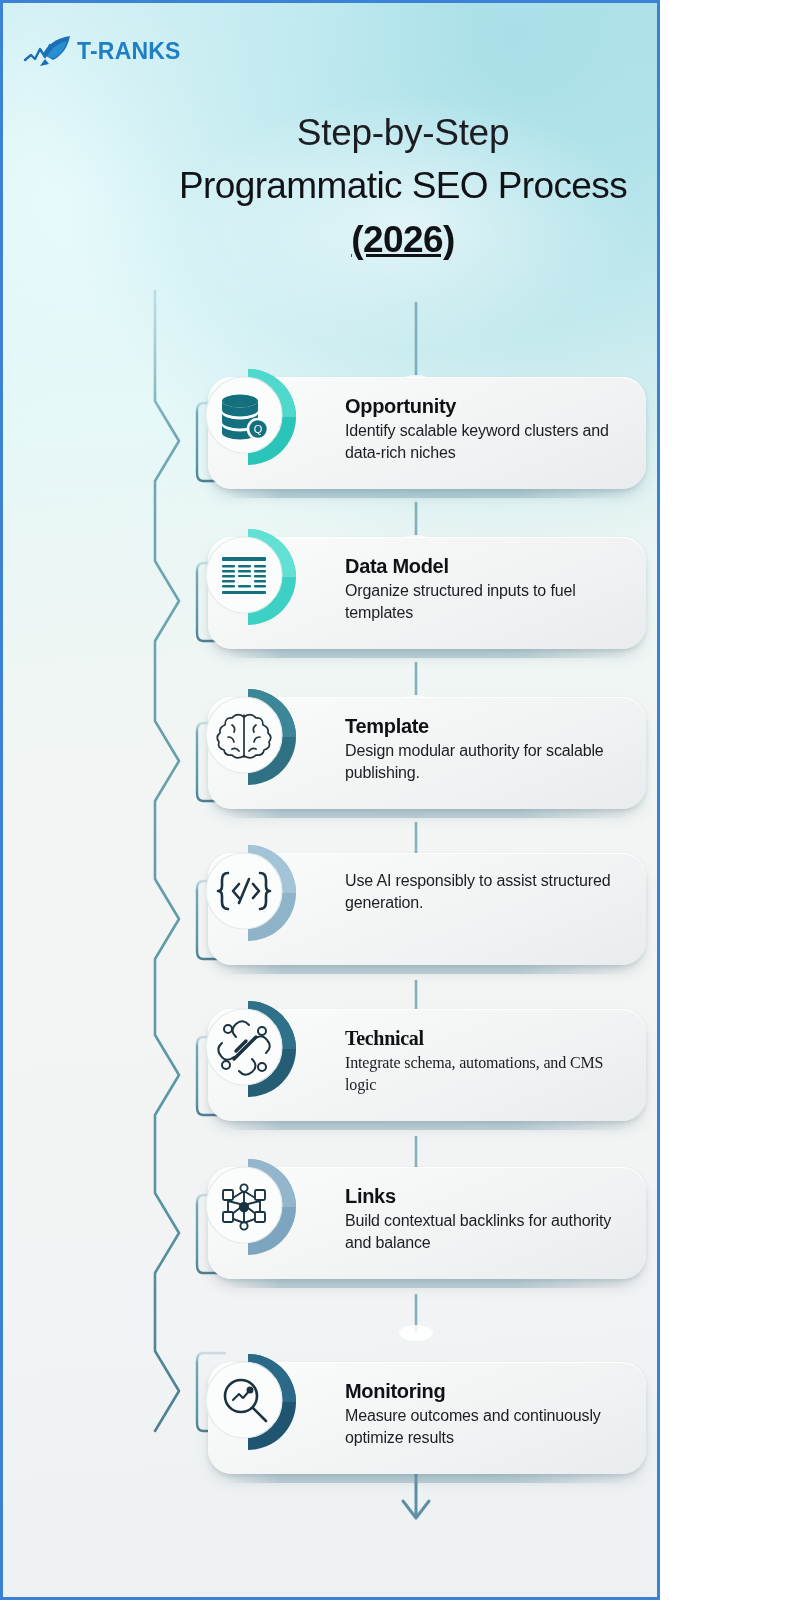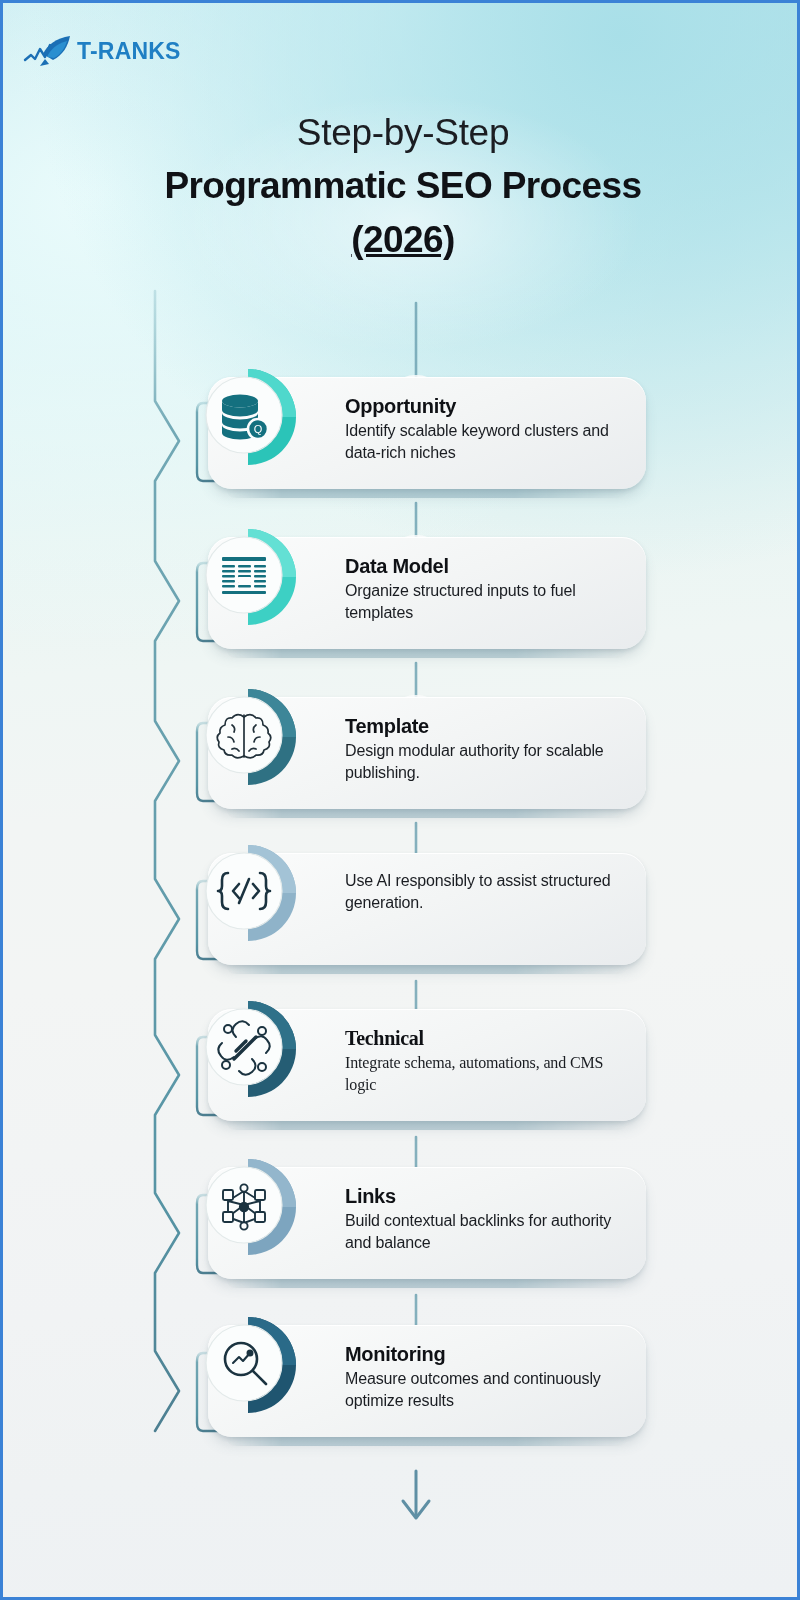"T-RANKS" #poster { width: 800px -> 660px }
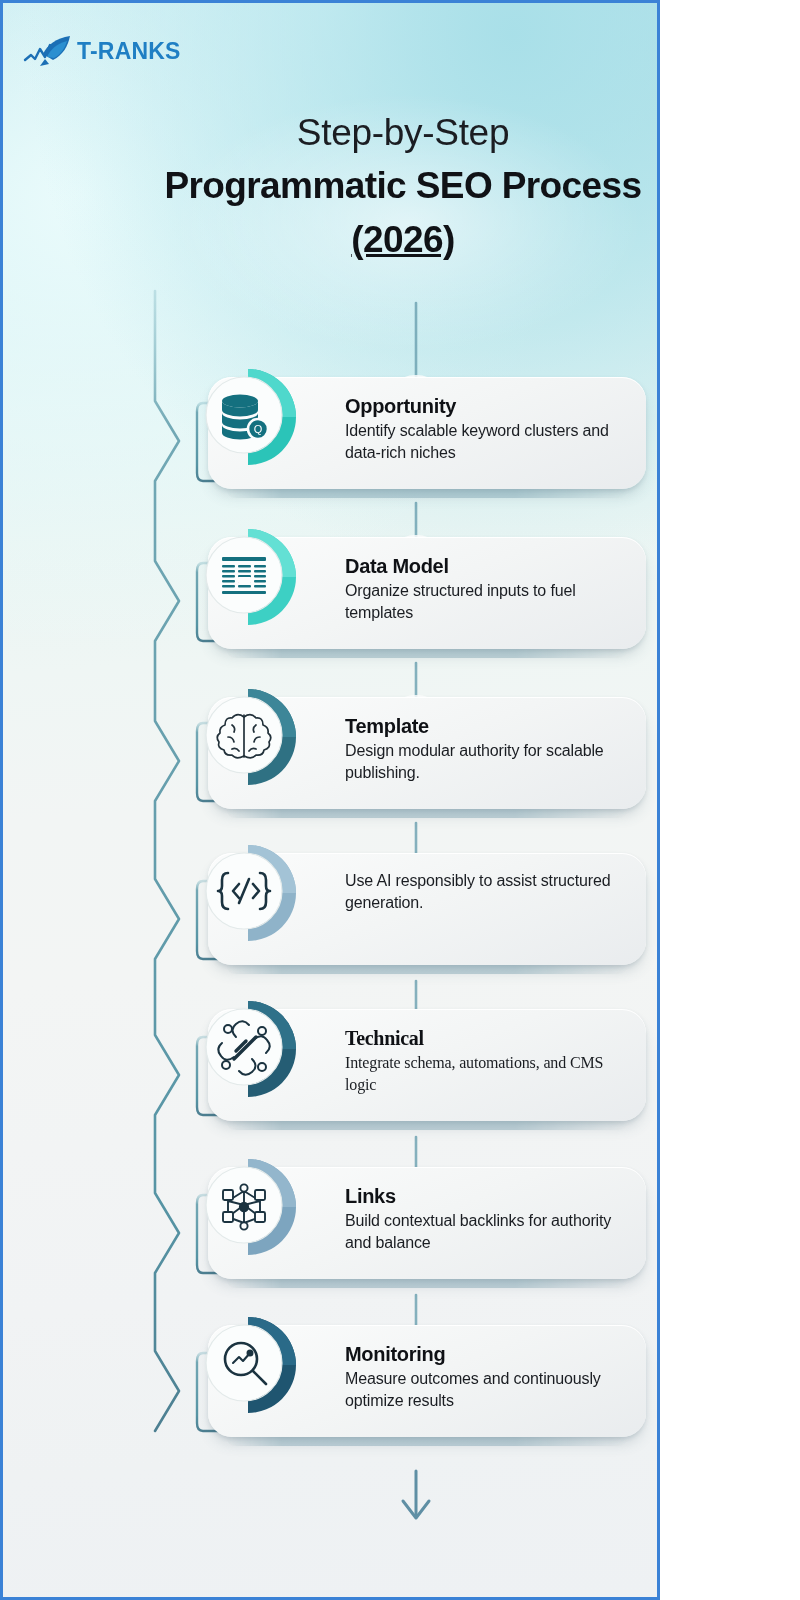"Programmatic SEO Process" .h-line2 { font-weight: bold -> normal }
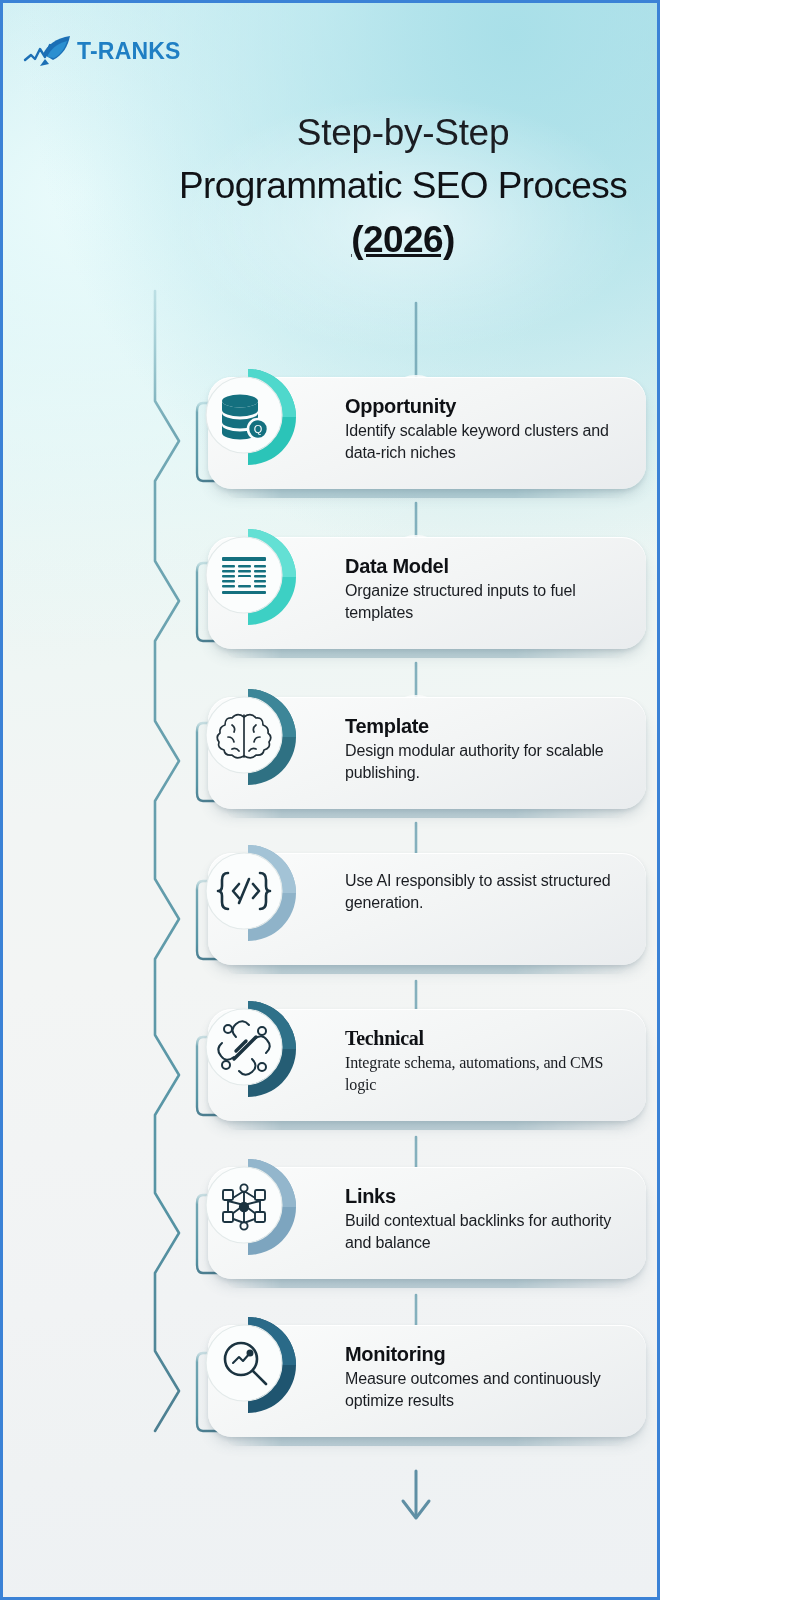"Monitoring" div.card { top: 1322px -> 1359px }
